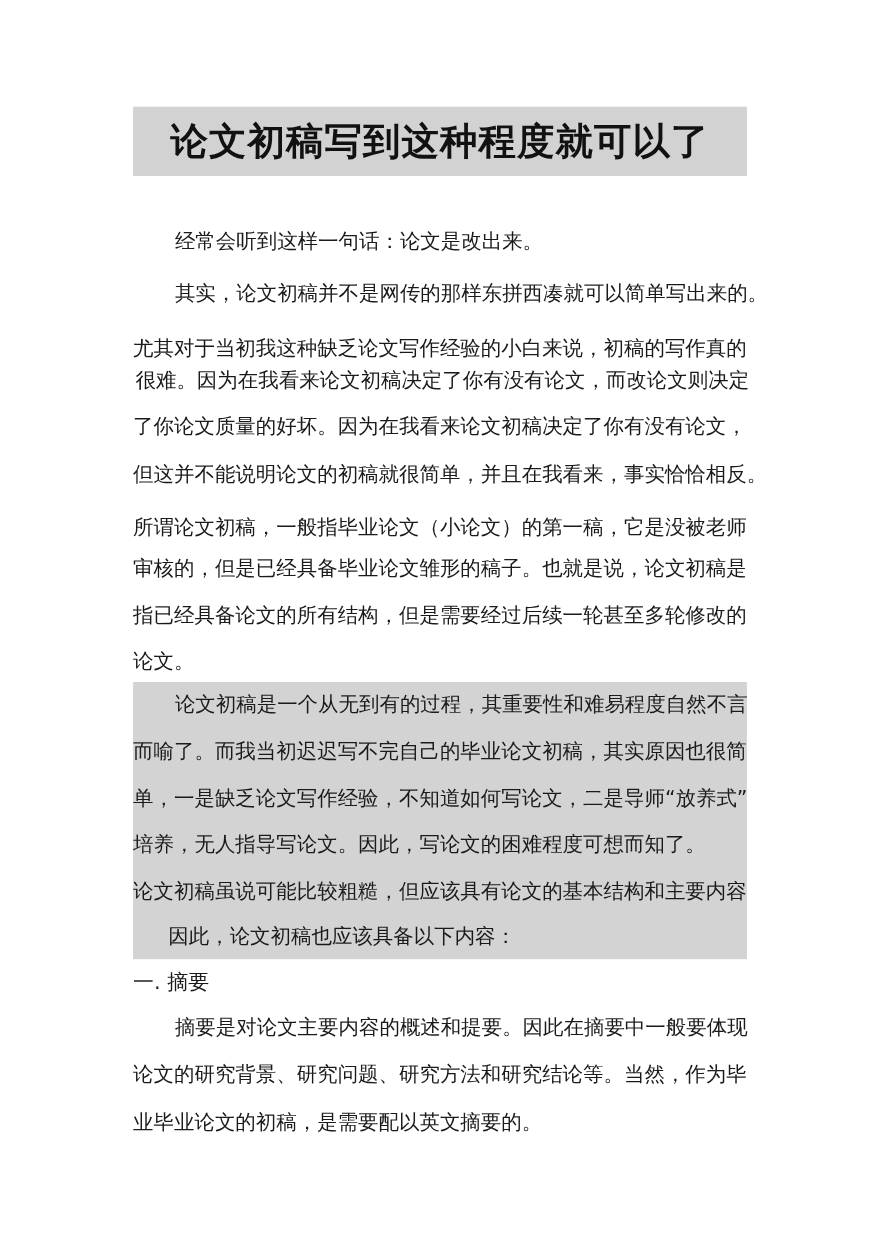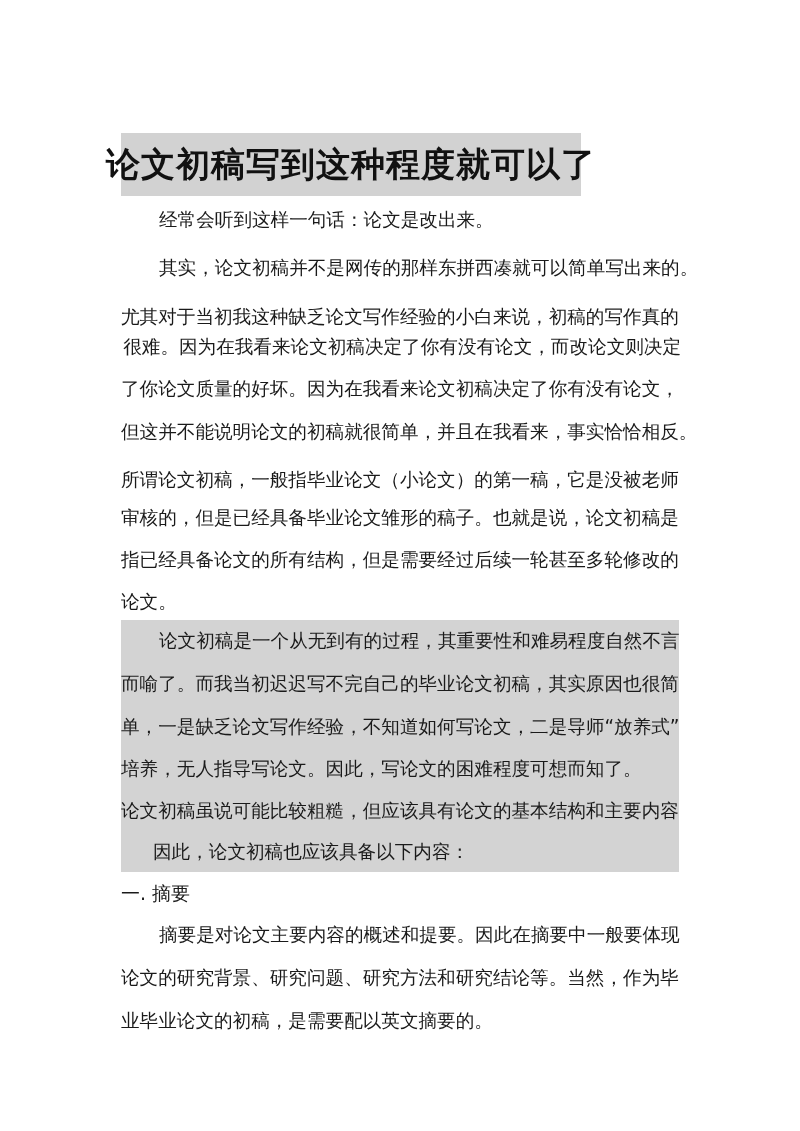"论文初稿写到这种程度就可以了" .title-box { margin-top: 36px -> none; width: 460px -> 558px }
